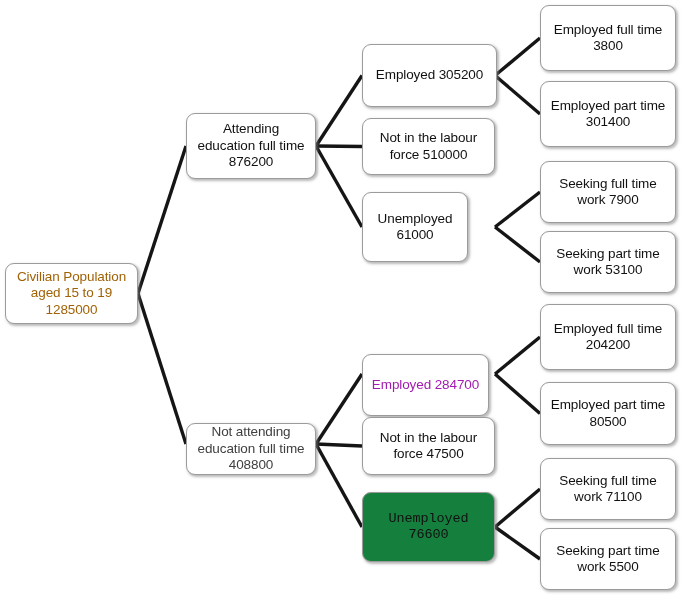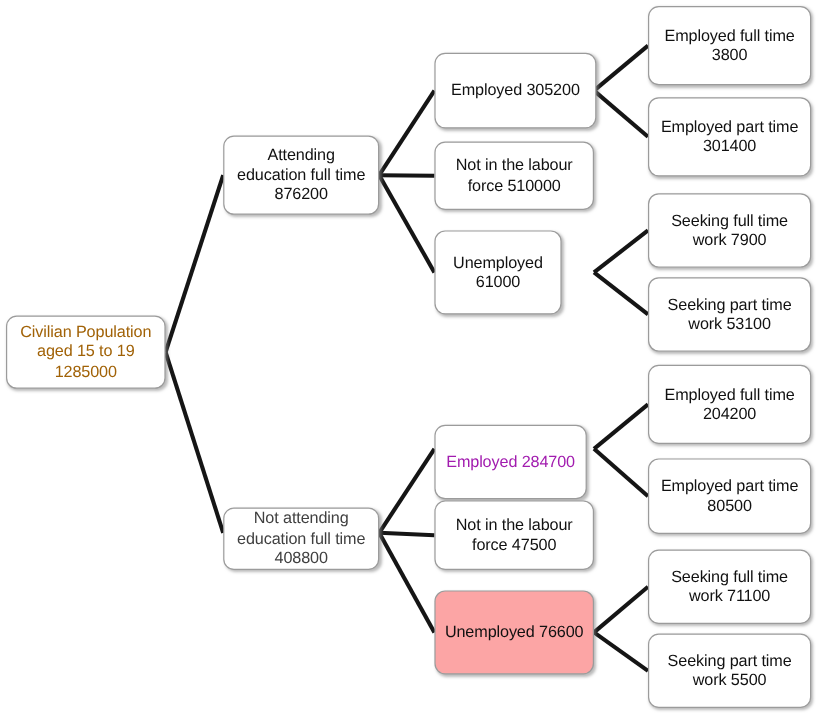"Unemployed 76600" div.node { background: #fca5a5 -> #15803d; font-family: none -> Liberation Mono, monospace }
